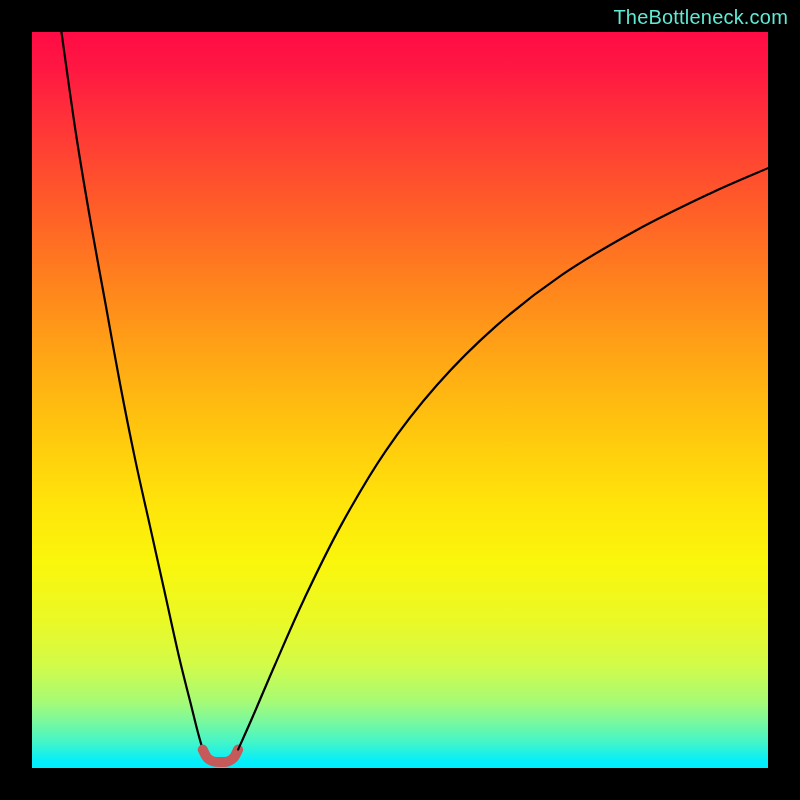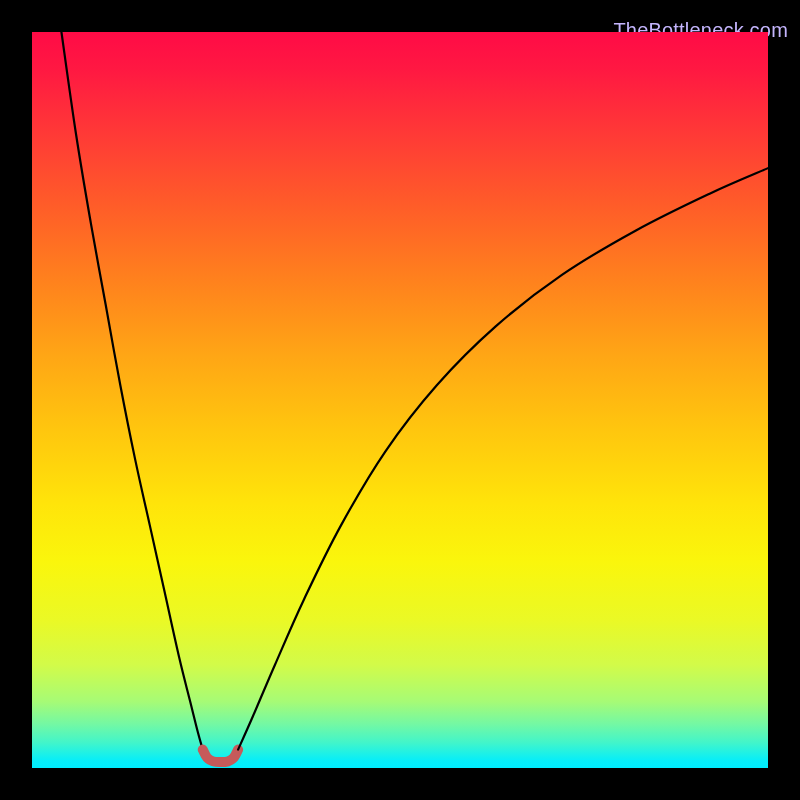"TheBottleneck.com" .watermark { color: #c4b5fd -> #5eead4; margin-top: 13px -> none }
